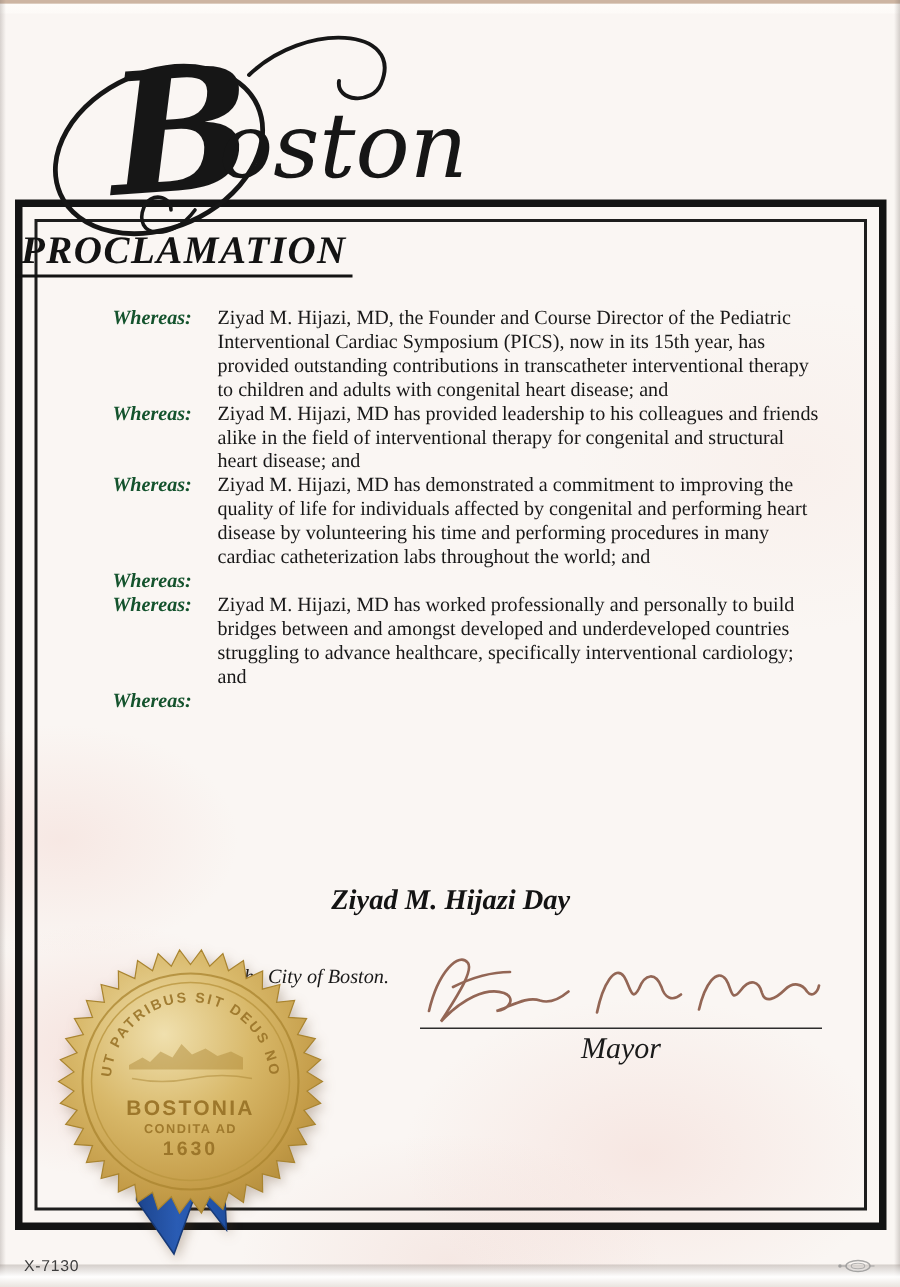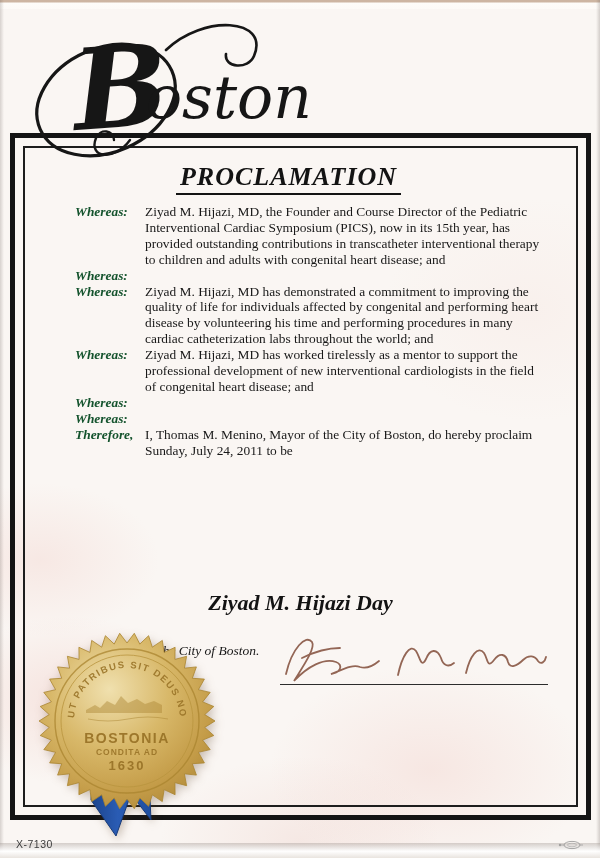"PROCLAMATION" .title { text-align: center -> left; top: 162px -> 152px }
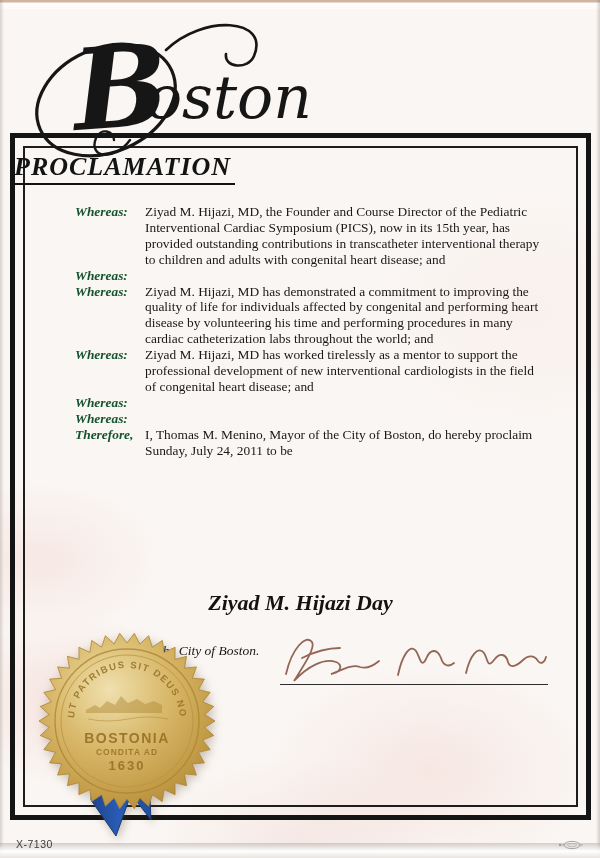"Ziyad M. Hijazi, MD has provided" div.txt { html: none -> <div>Ziyad M. Hijazi, MD has provided leadership to his colleagues and friends alike in the field of interventional therapy for congenital and structural heart disease; and</div> }
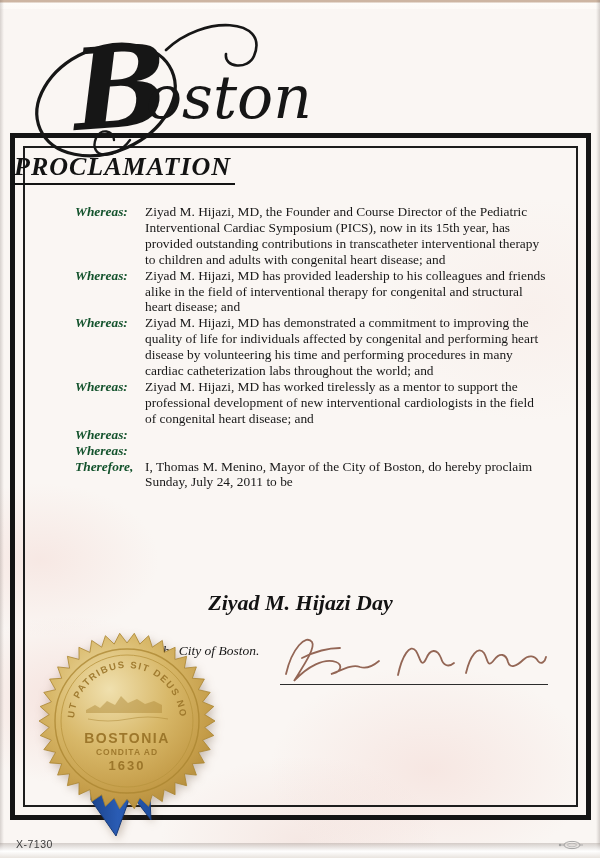"Ziyad M. Hijazi, MD has worked" div.txt { html: <div>Ziyad M. Hijazi, MD has worked tirelessly as a mentor to support the professional development of new interventional cardiologists in the field of congenital heart disease; and</div> -> none }
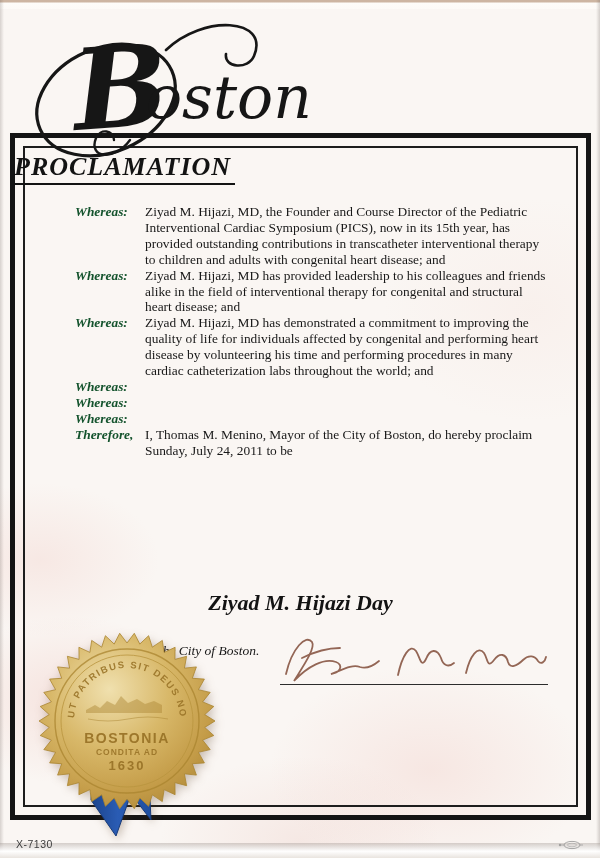"Ziyad M. Hijazi, MD has worked" div.txt { html: none -> <div>Ziyad M. Hijazi, MD has worked professionally and personally to build bridges between and amongst developed and underdeveloped countries struggling to advance healthcare, specifically interventional cardiology; and</div> }
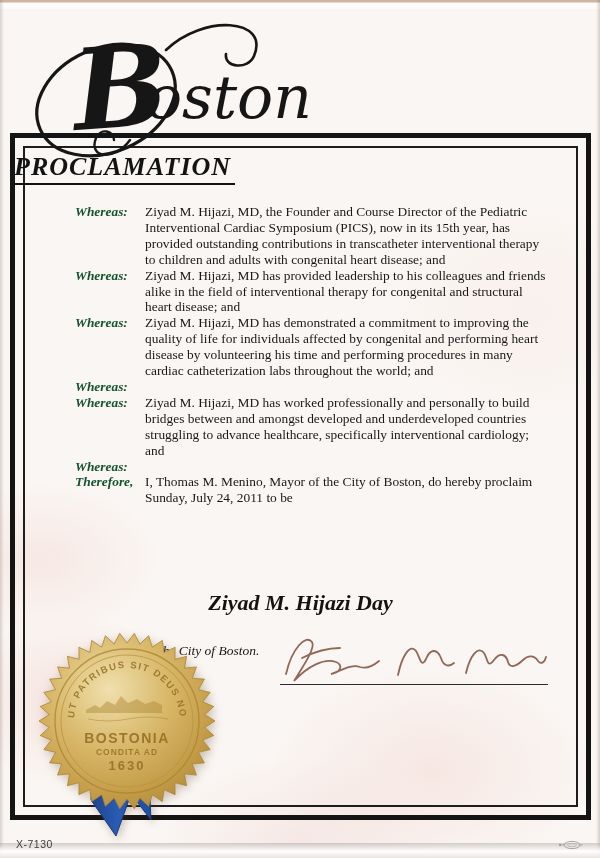"Therefore," div.clause { html: <div> <div>Therefore,</div> <div>I, Thomas M. Menino, Mayor of the City of Boston, do hereby proclaim Sunday, July 24, 2011 to be</div> </div> -> none }
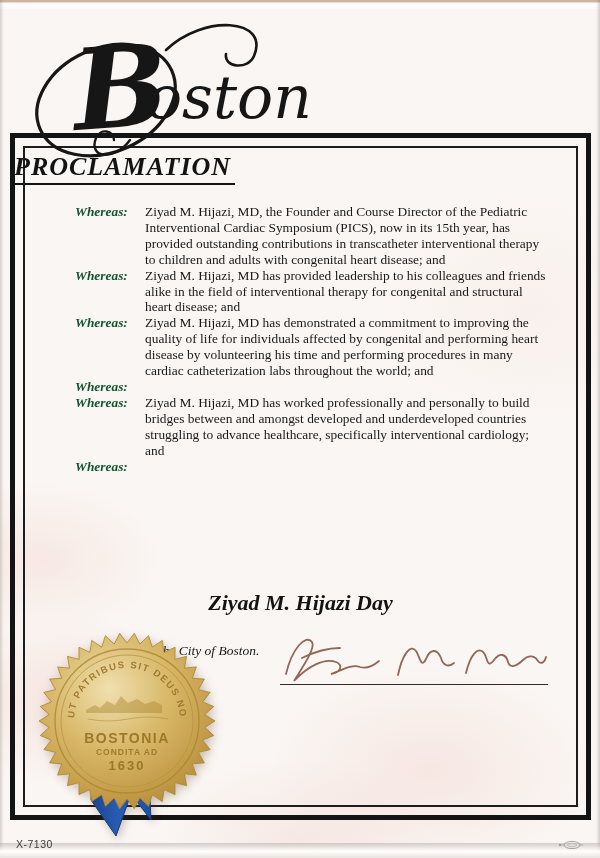"Ziyad M. Hijazi Day" .day-title { font-size: 22px -> 19px }
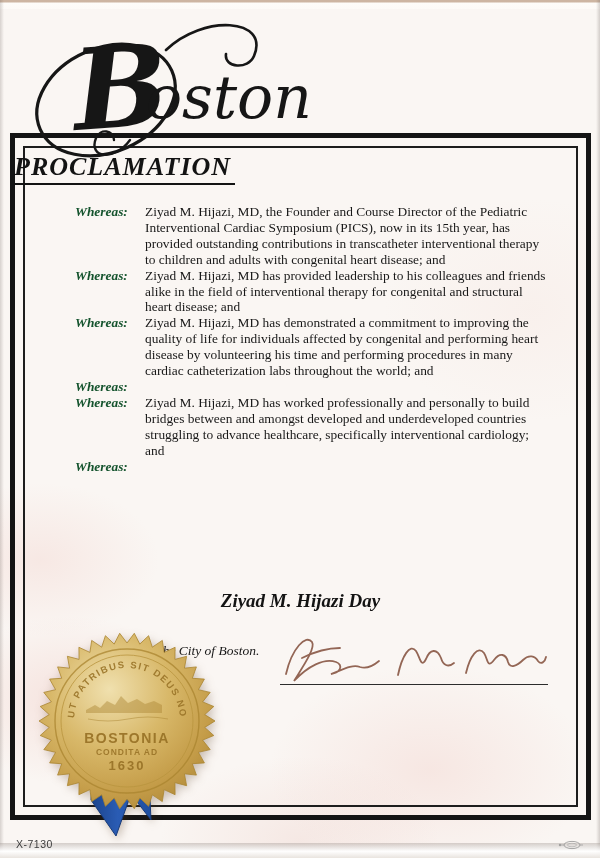"Mayor" div.mayor { html: none -> <div>Mayor</div> }
